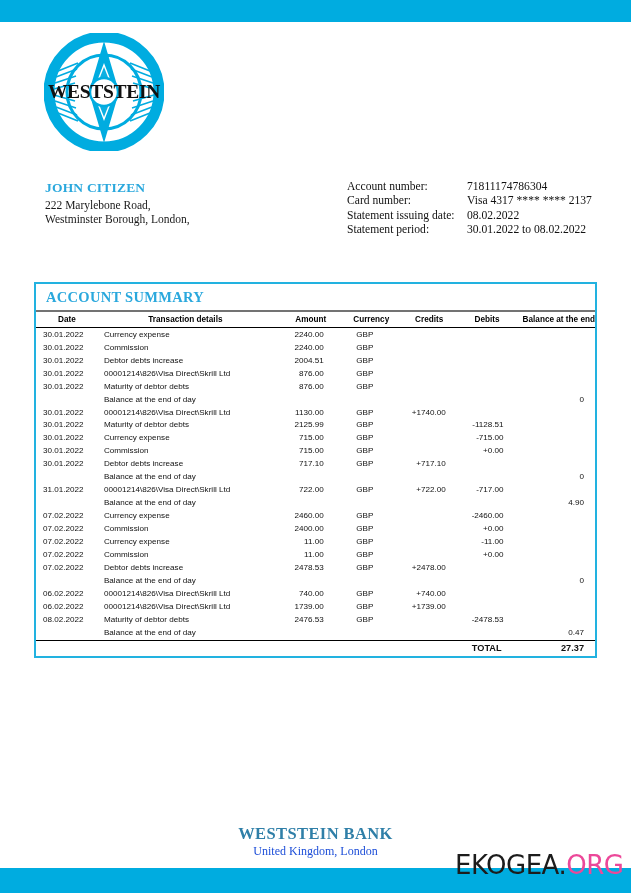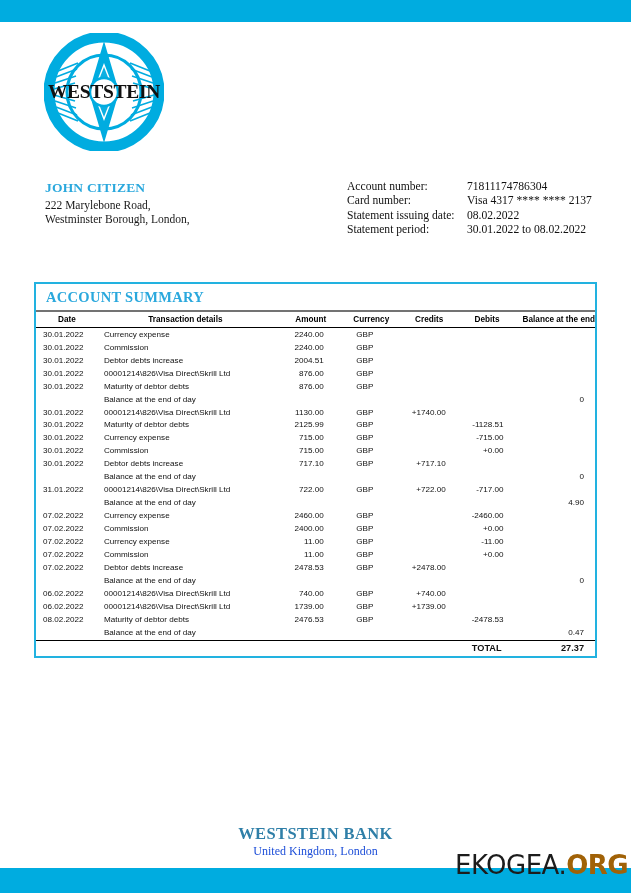"ORG" .wm-green { color: #a16207 -> #ec4899; font-weight: bold -> none }
